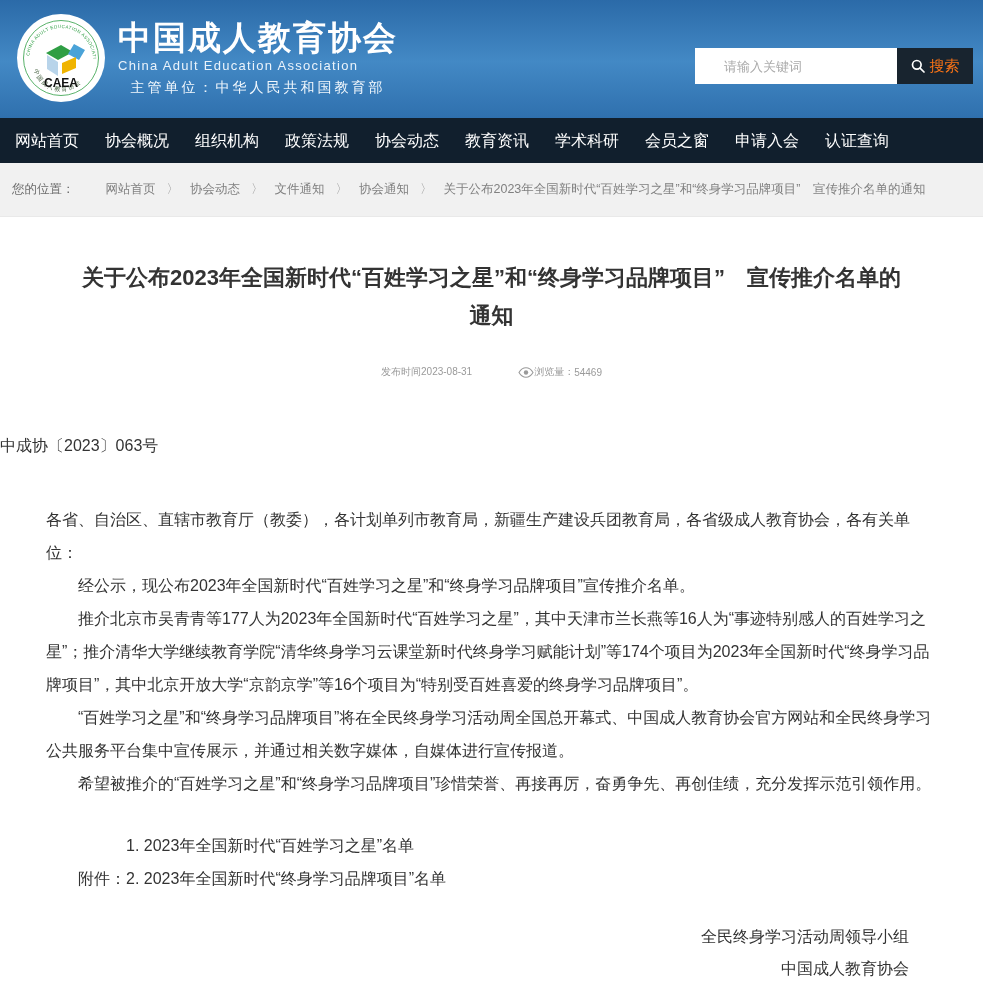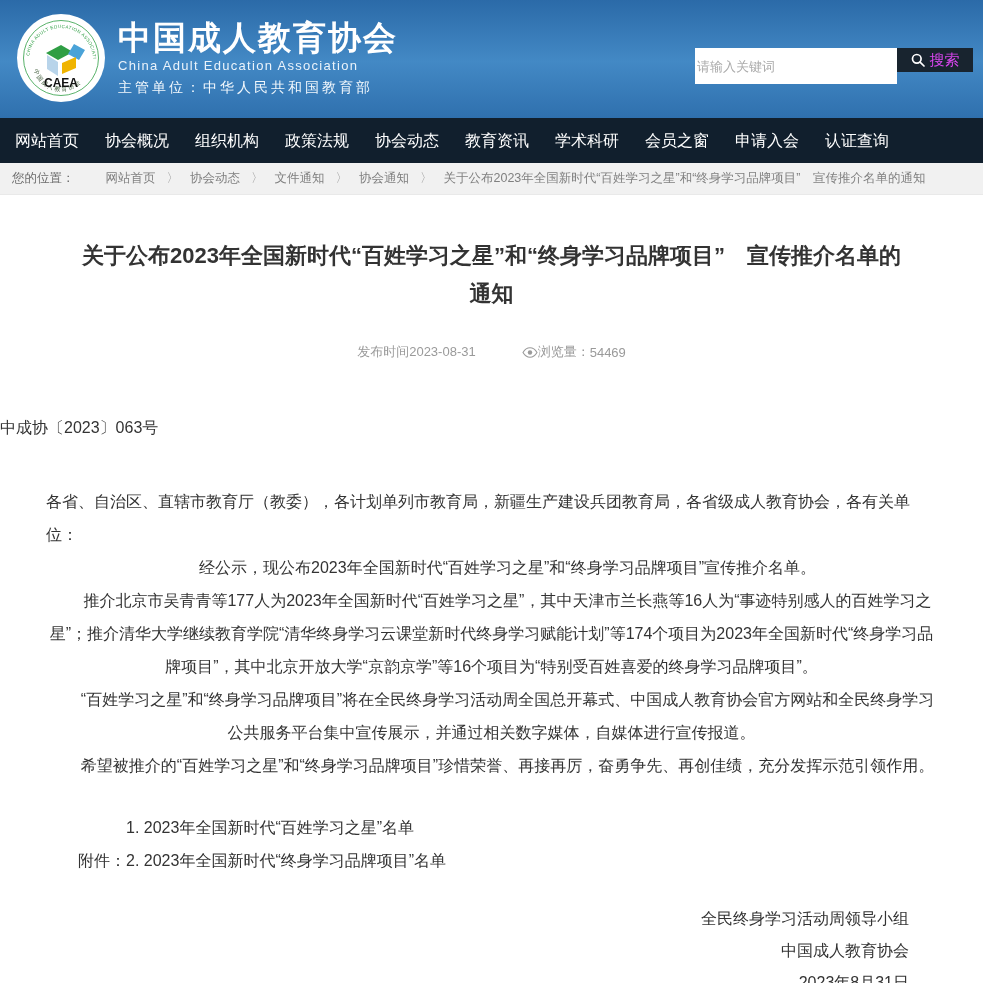"请输入关键词" .search input { padding: 0 2px -> 0 29px }
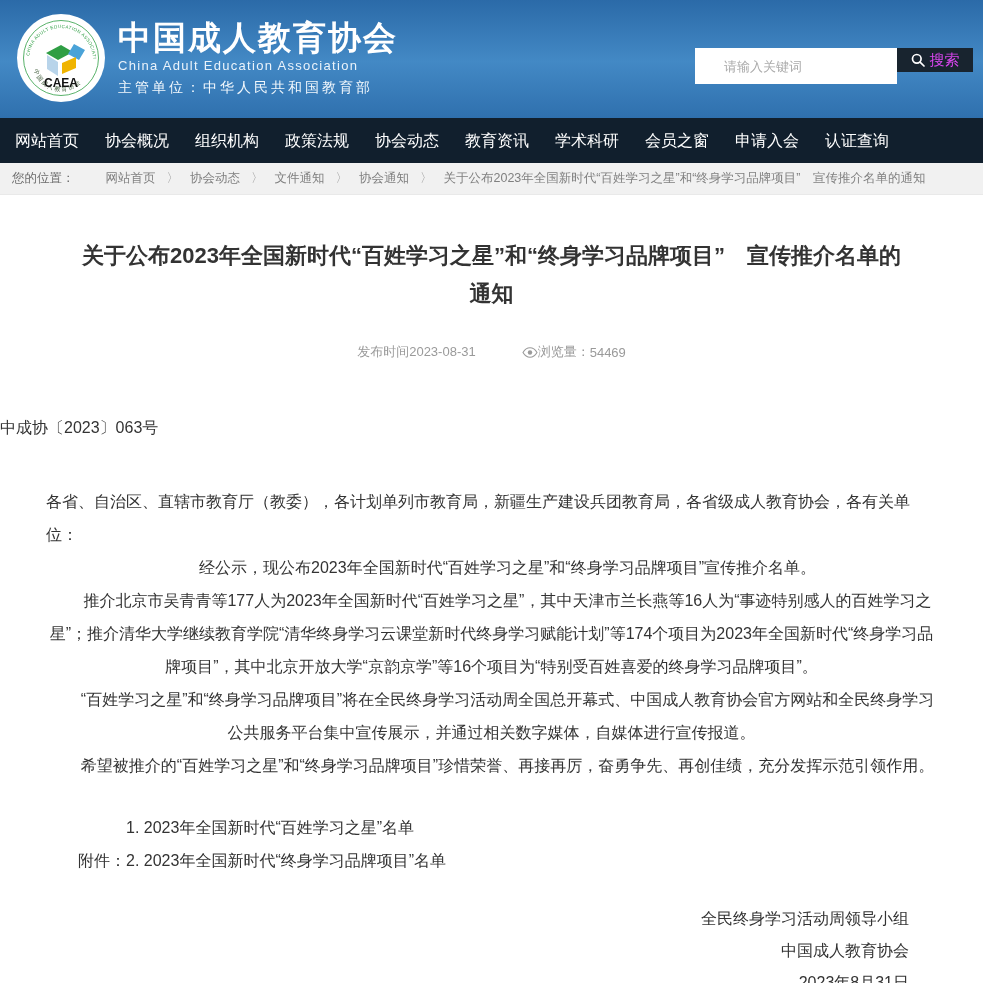"搜索" .search button { color: #d946ef -> #f97316; height: 24px -> 36px }
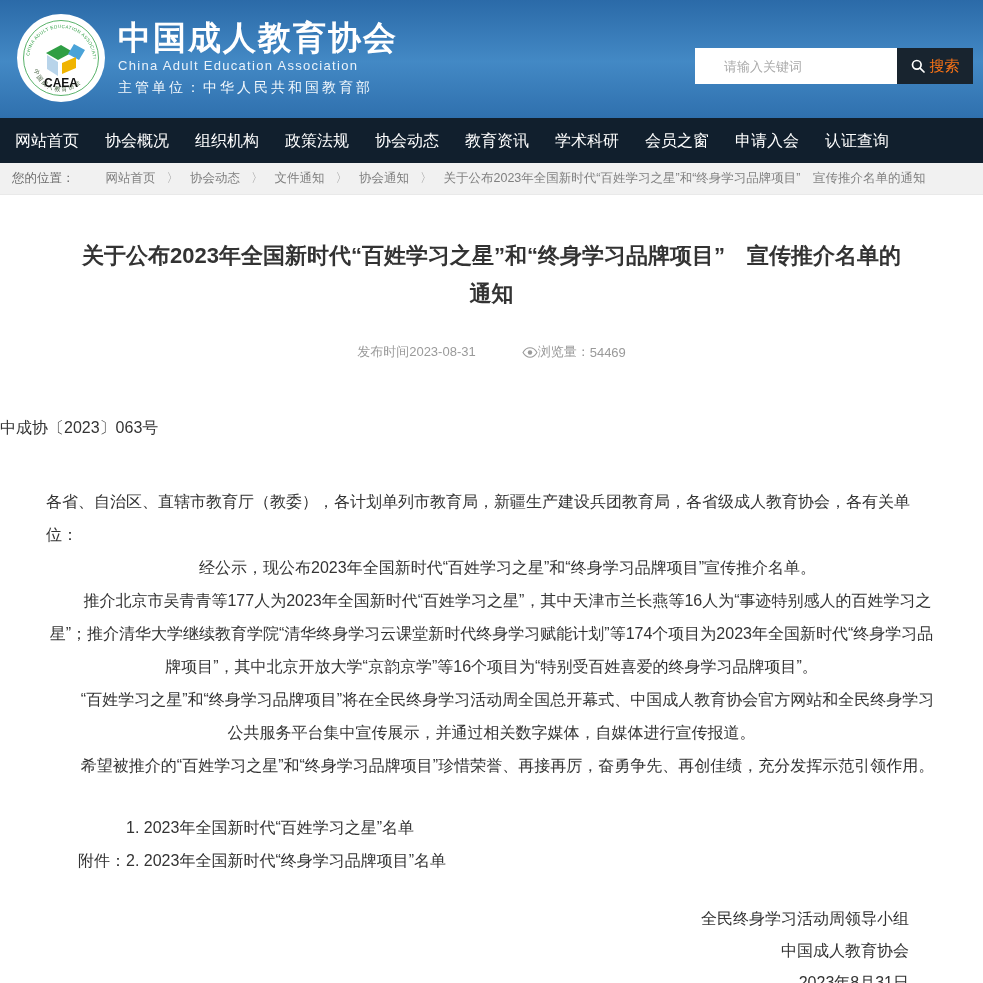"主管单位：中华人民共和国教育部" .org-sup { text-align: none -> center }
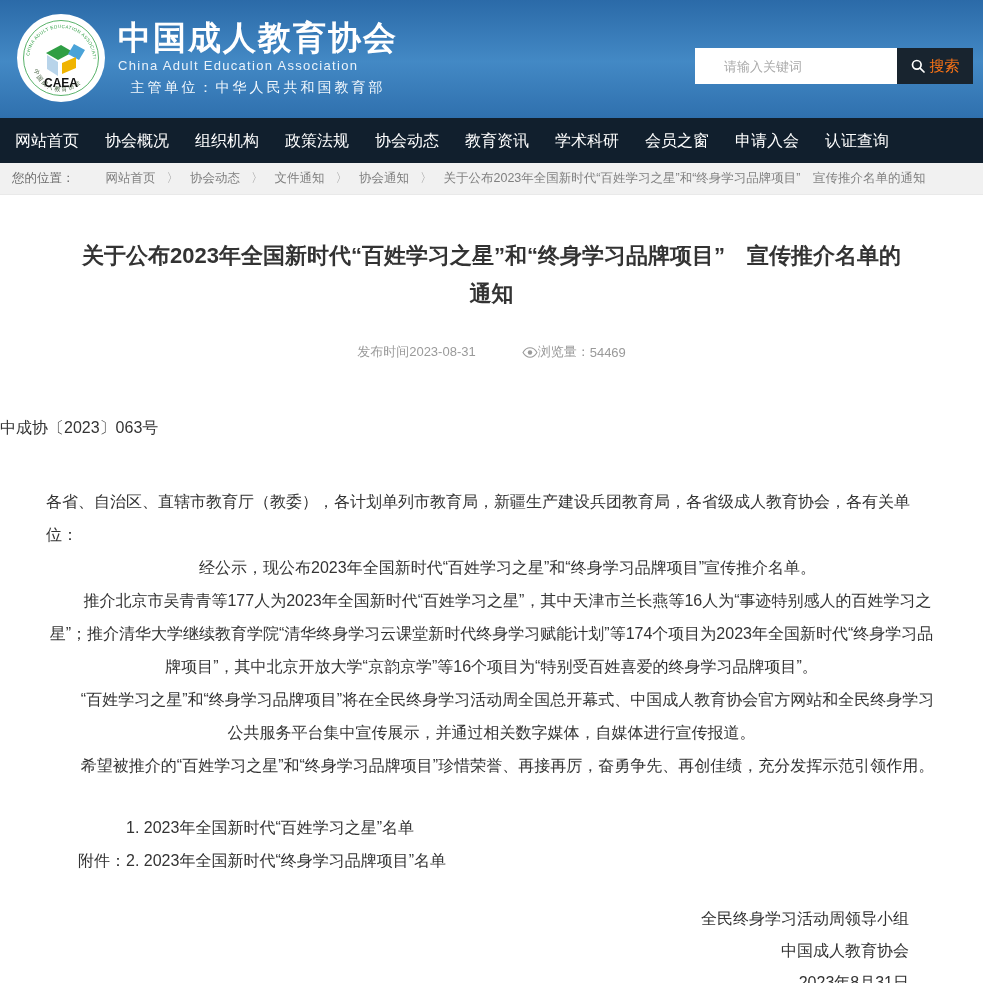"您的位置：" .breadcrumb { height: 32px -> 54px }
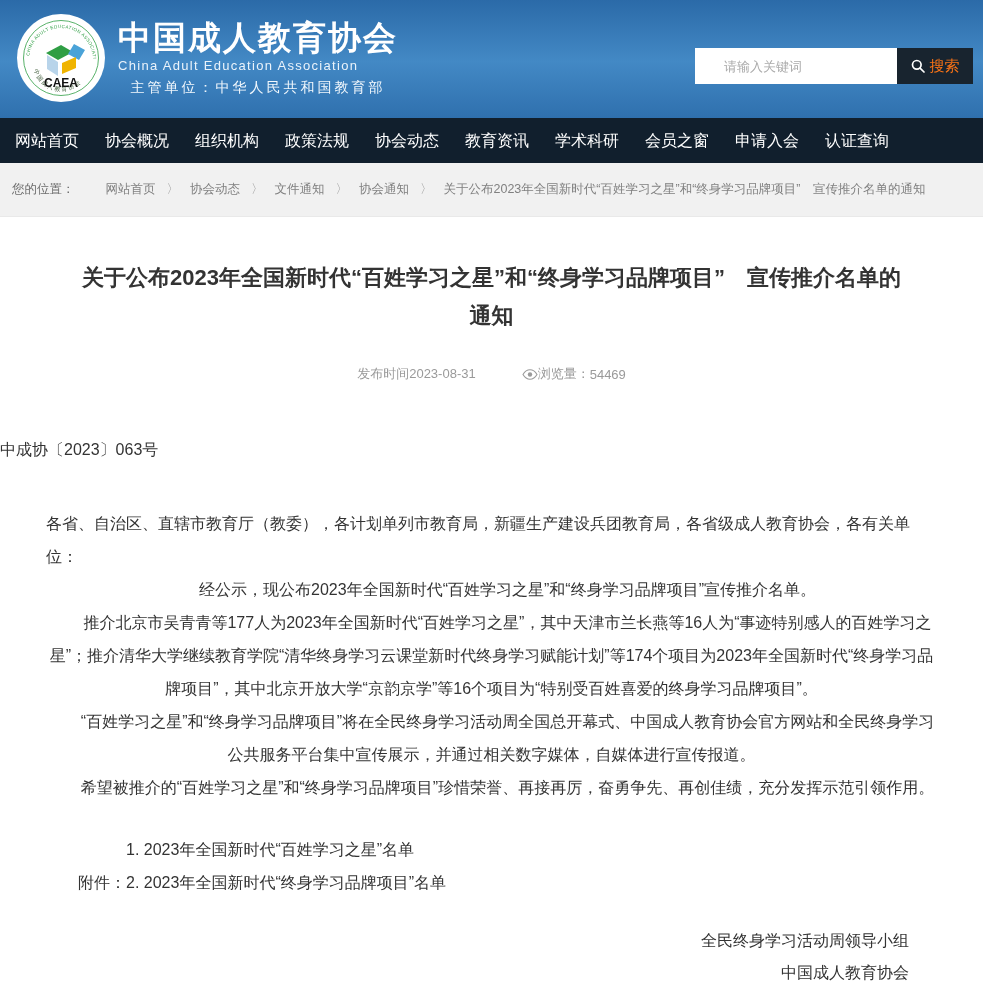"发布时间2023-08-31" .meta { font-size: 13px -> 10px }
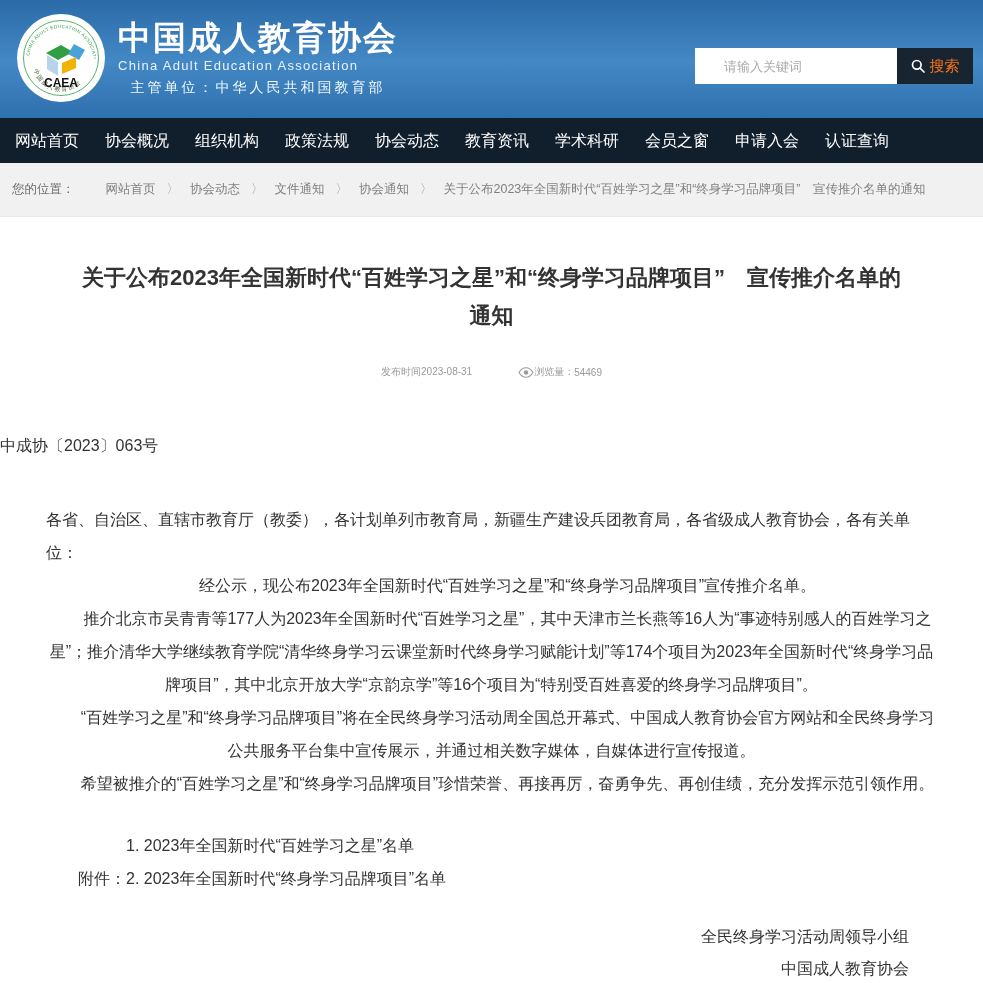"经公示，现公布2023年全国新时代“百姓学习之星”和“终身学习品牌项目”宣传推介" .indent { text-align: center -> none }
